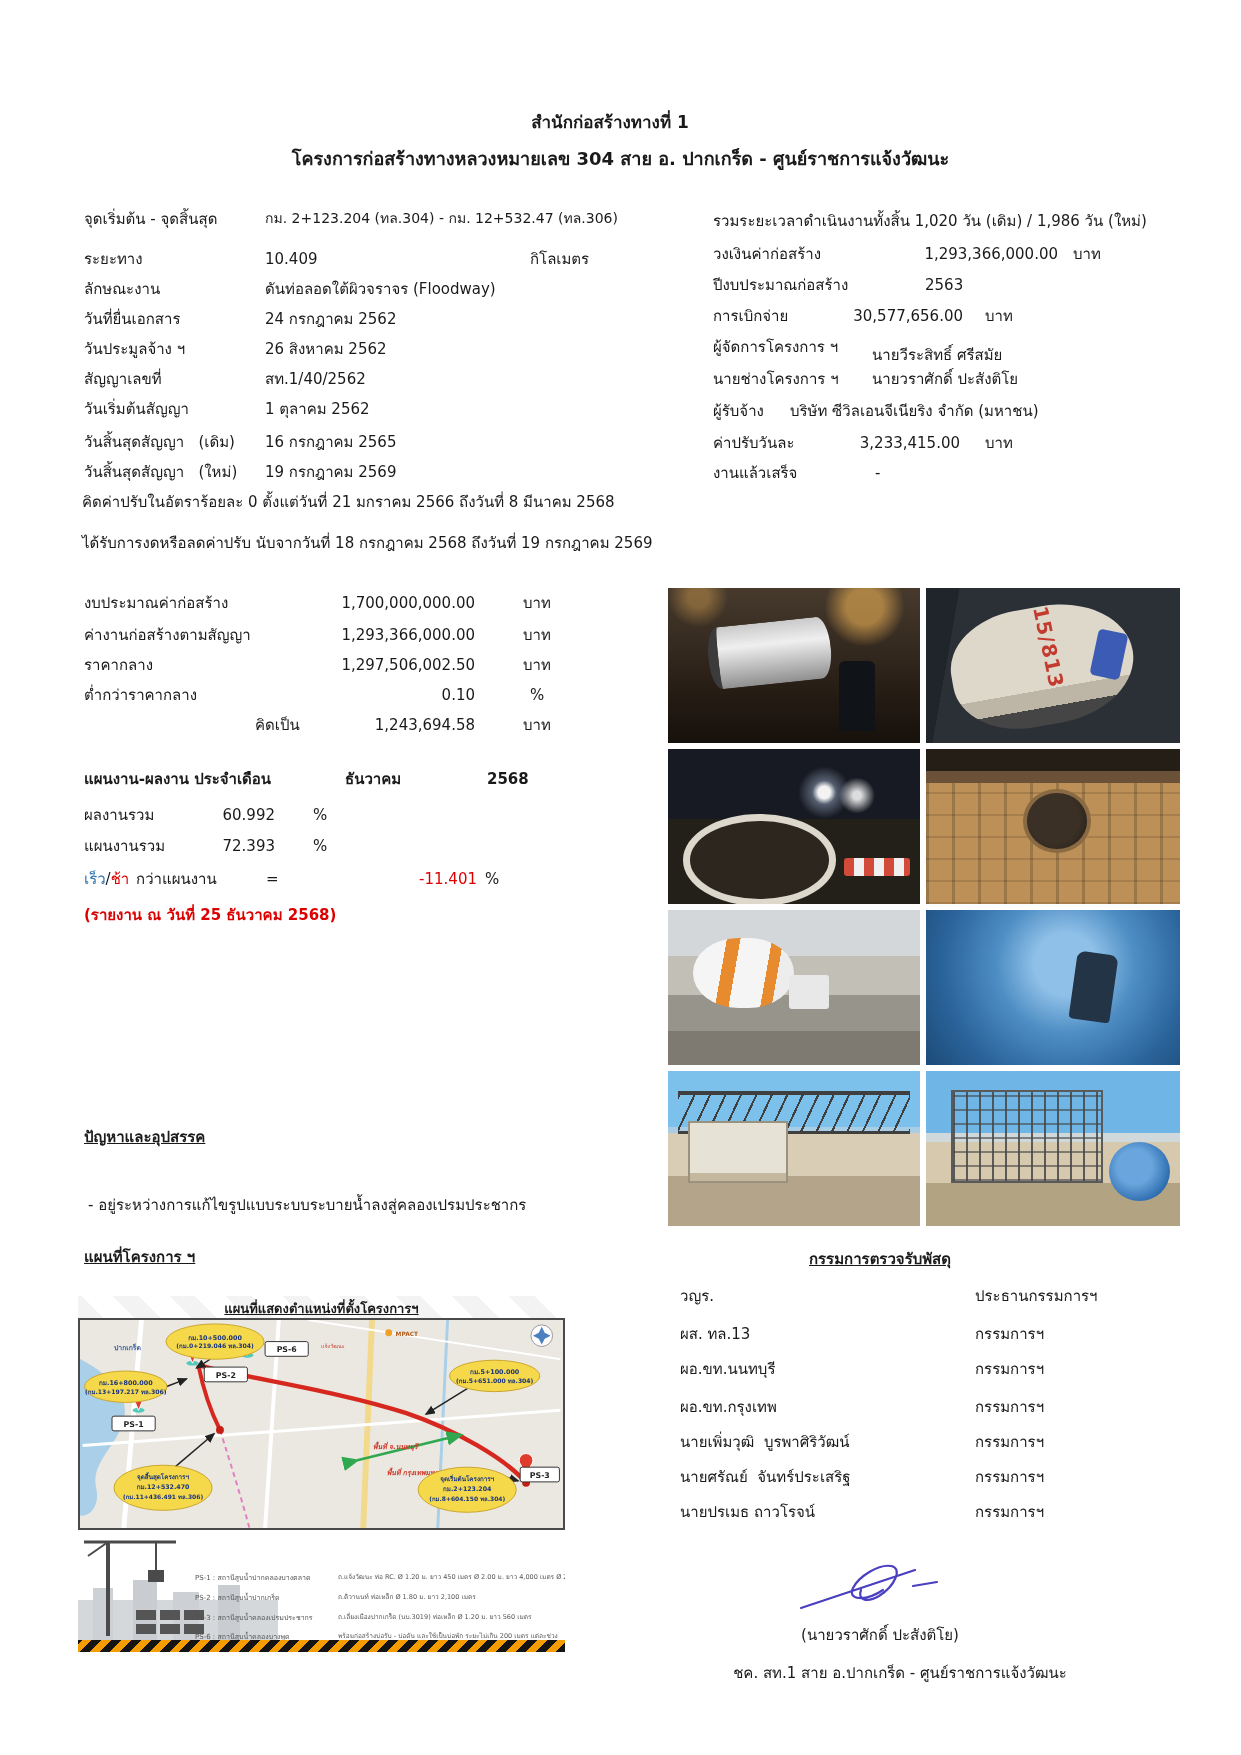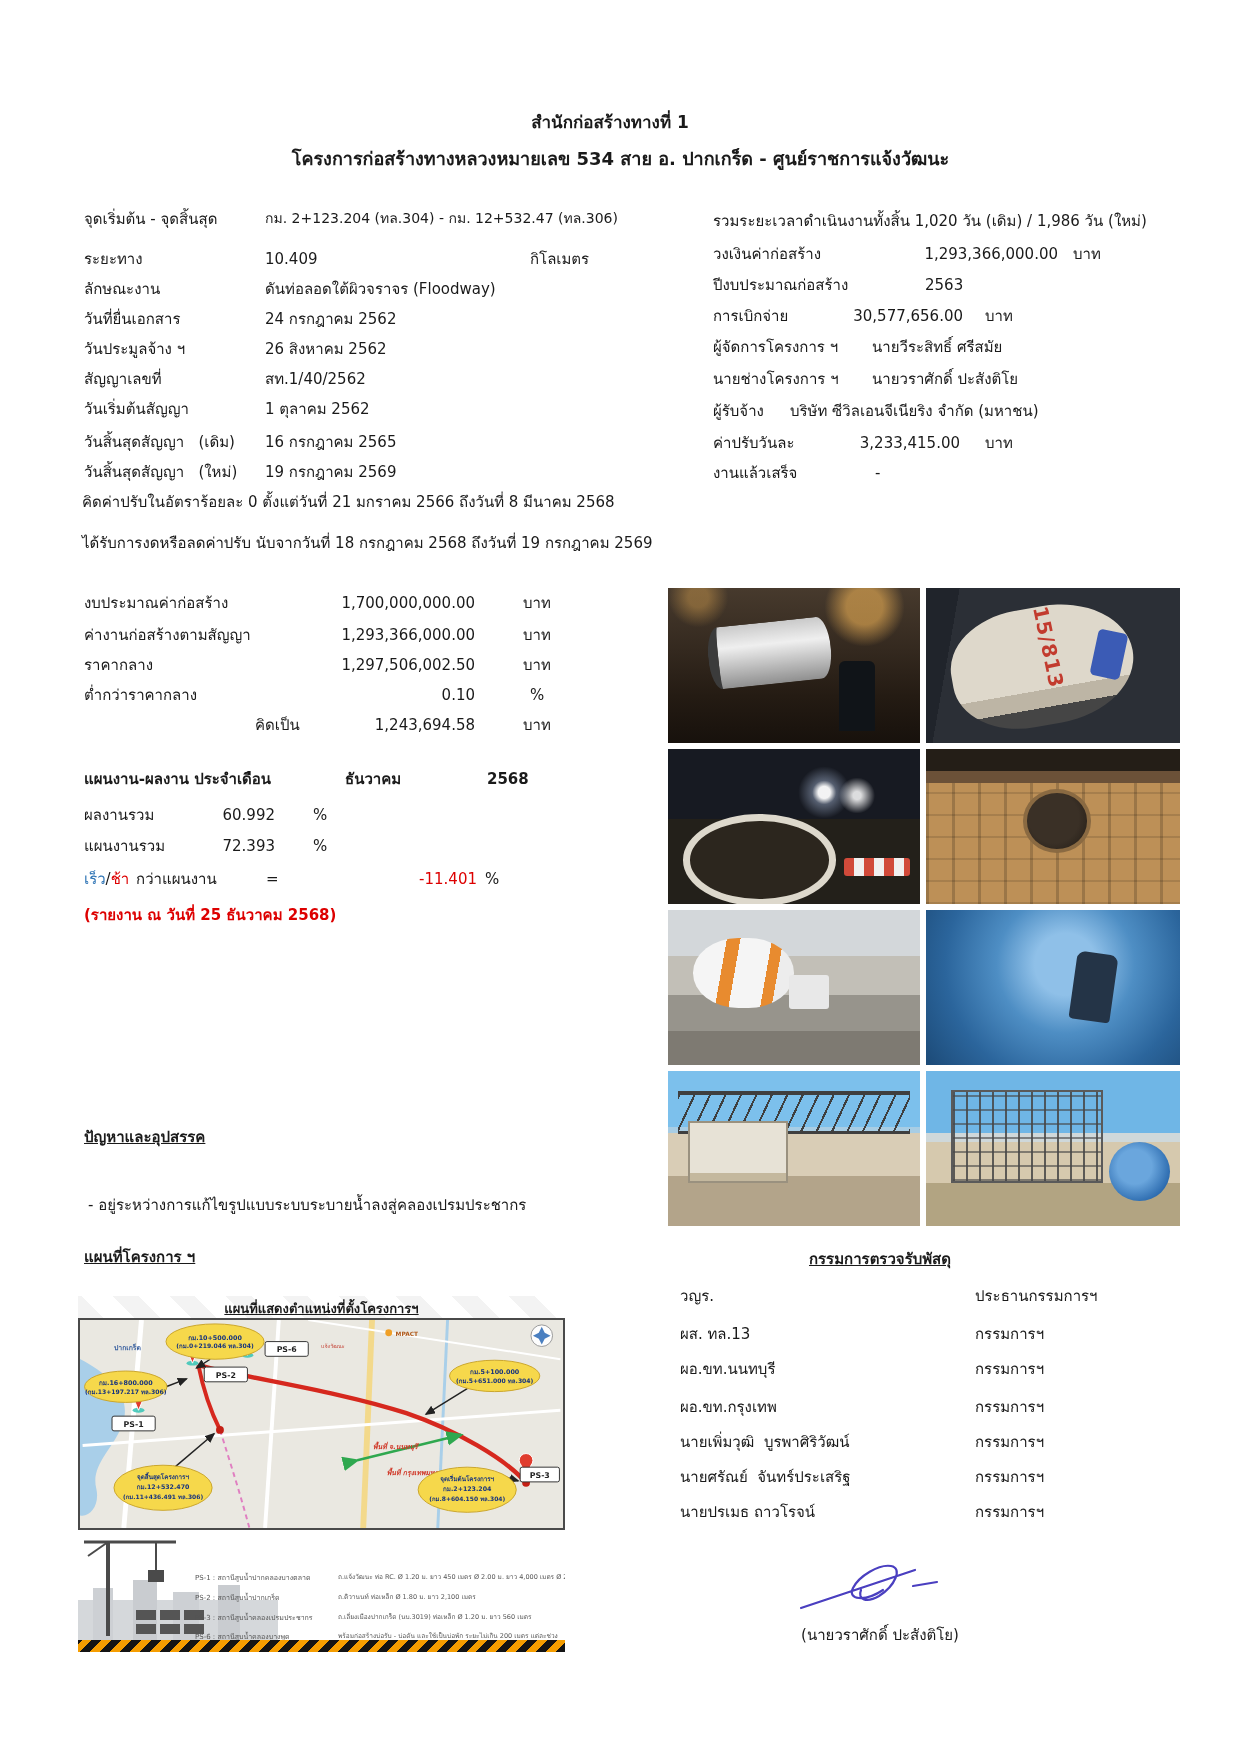"โครงการก่อสร้างทางหลวงหมายเลข 534 สาย อ." div.t { text: 534 -> 304 }
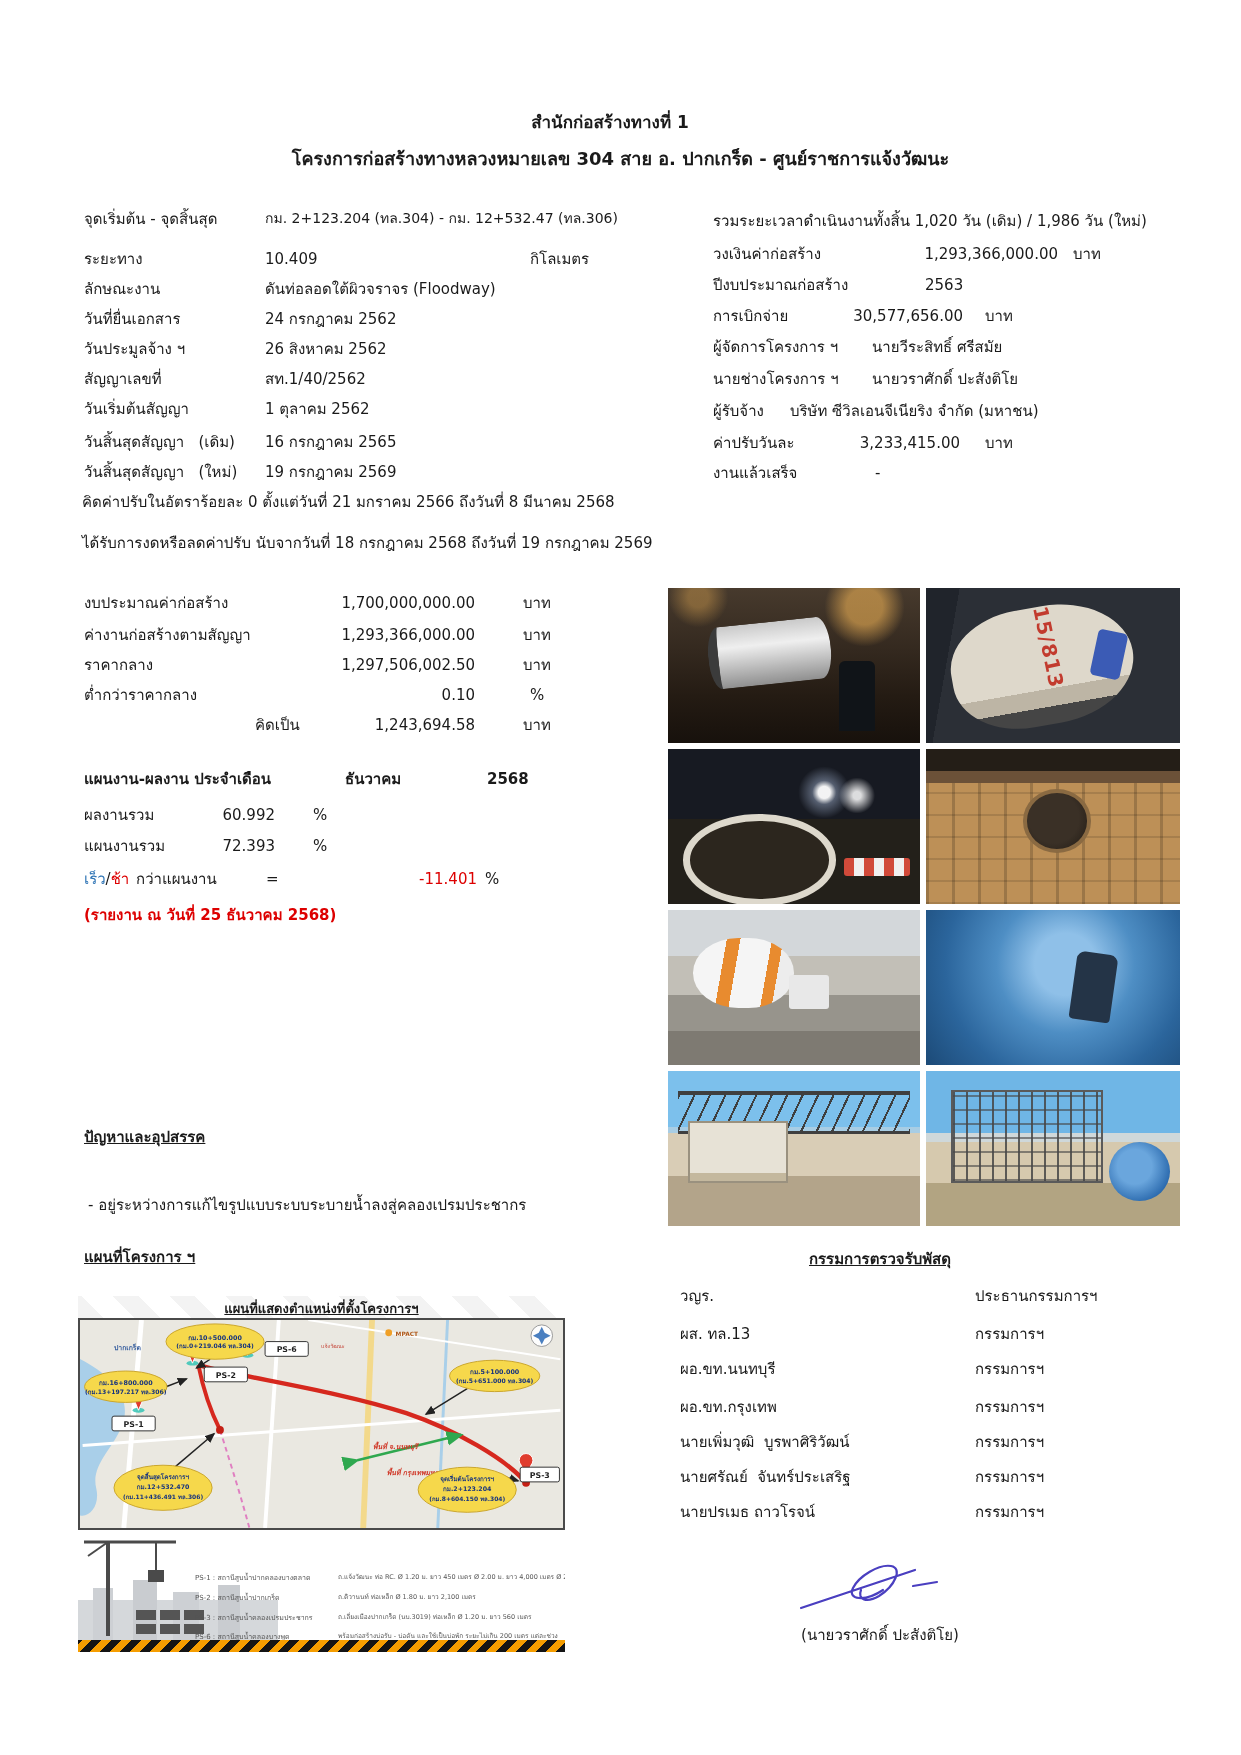"นายวีระสิทธิ์ ศรีสมัย" div.t { top: 338px -> 346px }
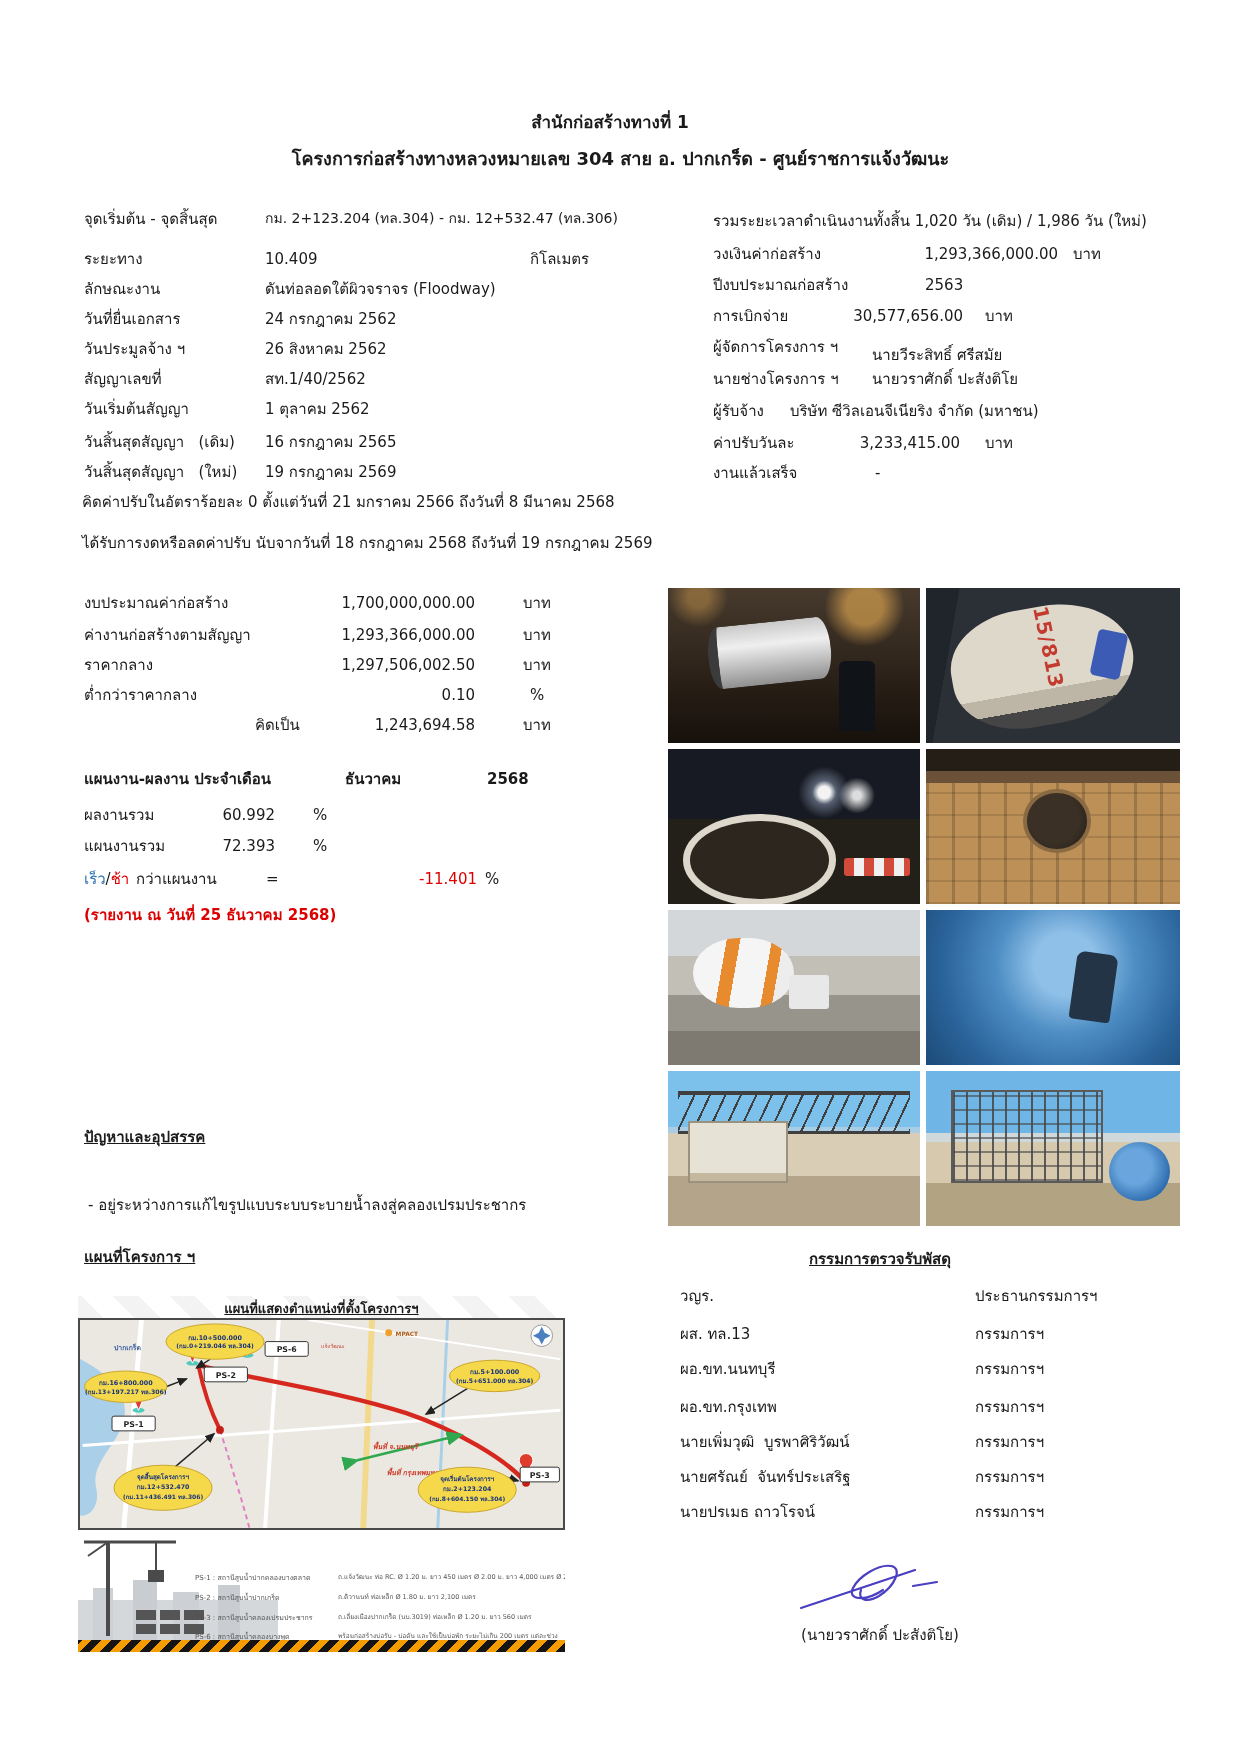"ชค. สท.1 สาย อ.ปากเกร็ด -" div.t { html: none -> <div>ชค. สท.1 สาย อ.ปากเกร็ด - ศูนย์ราชการแจ้งวัฒนะ</div> }
